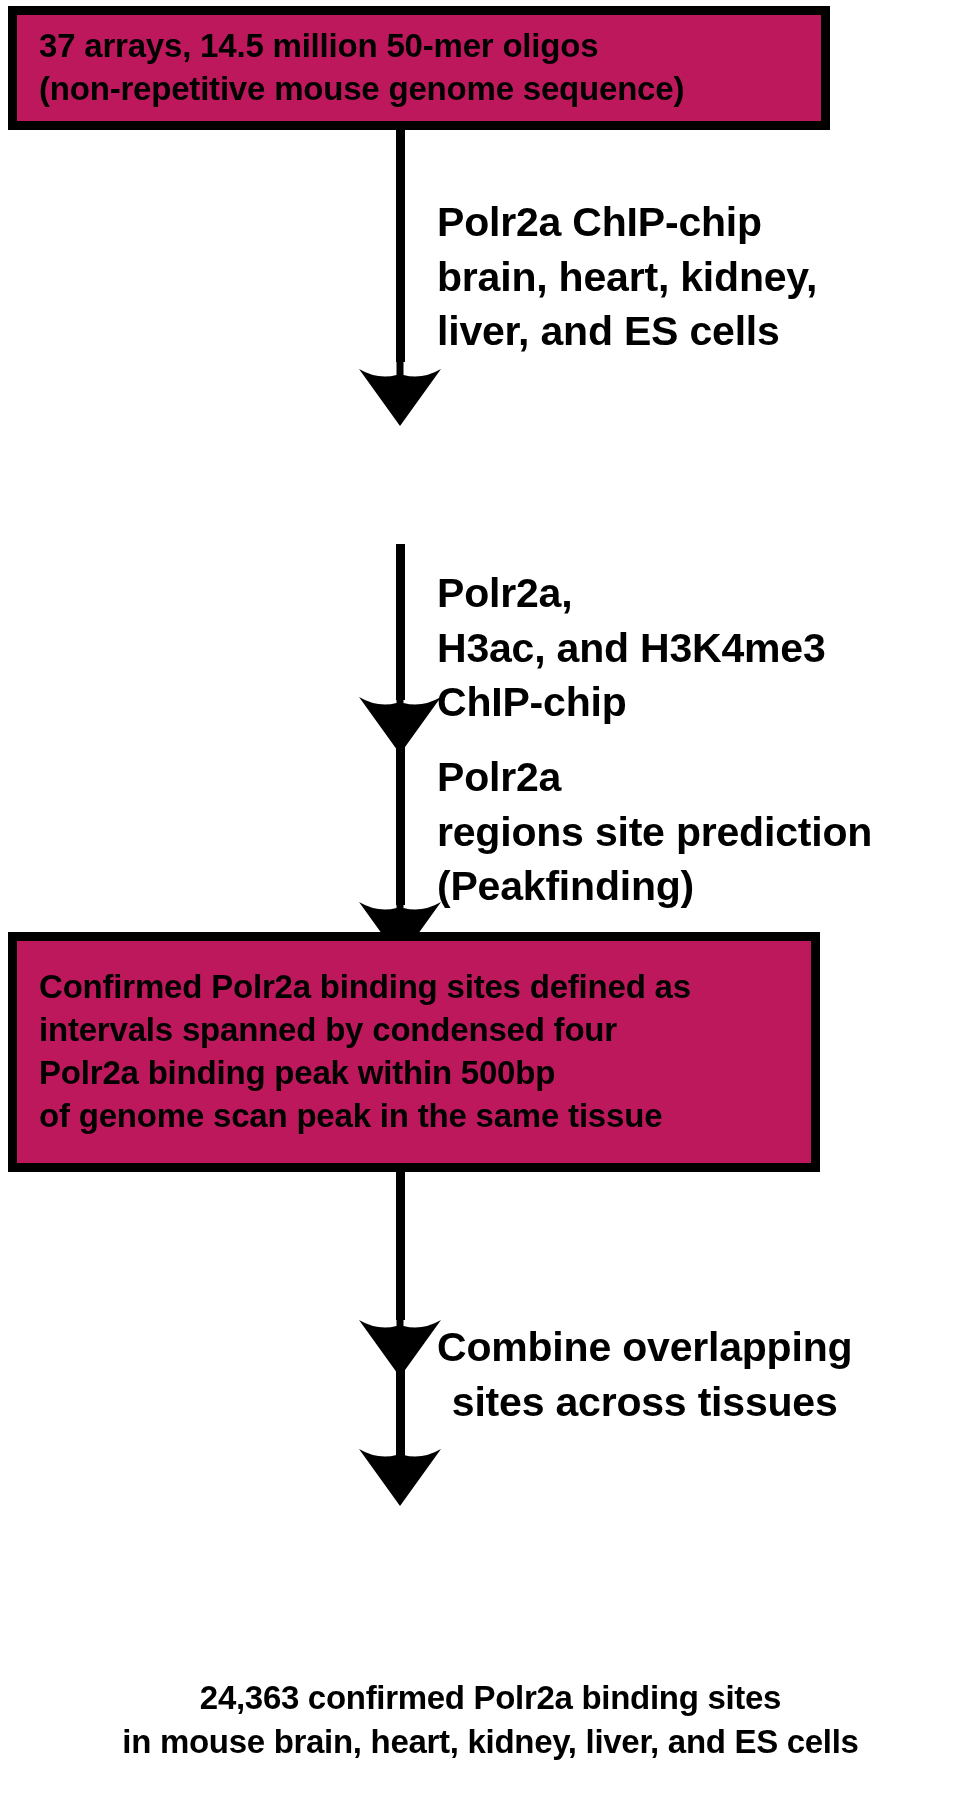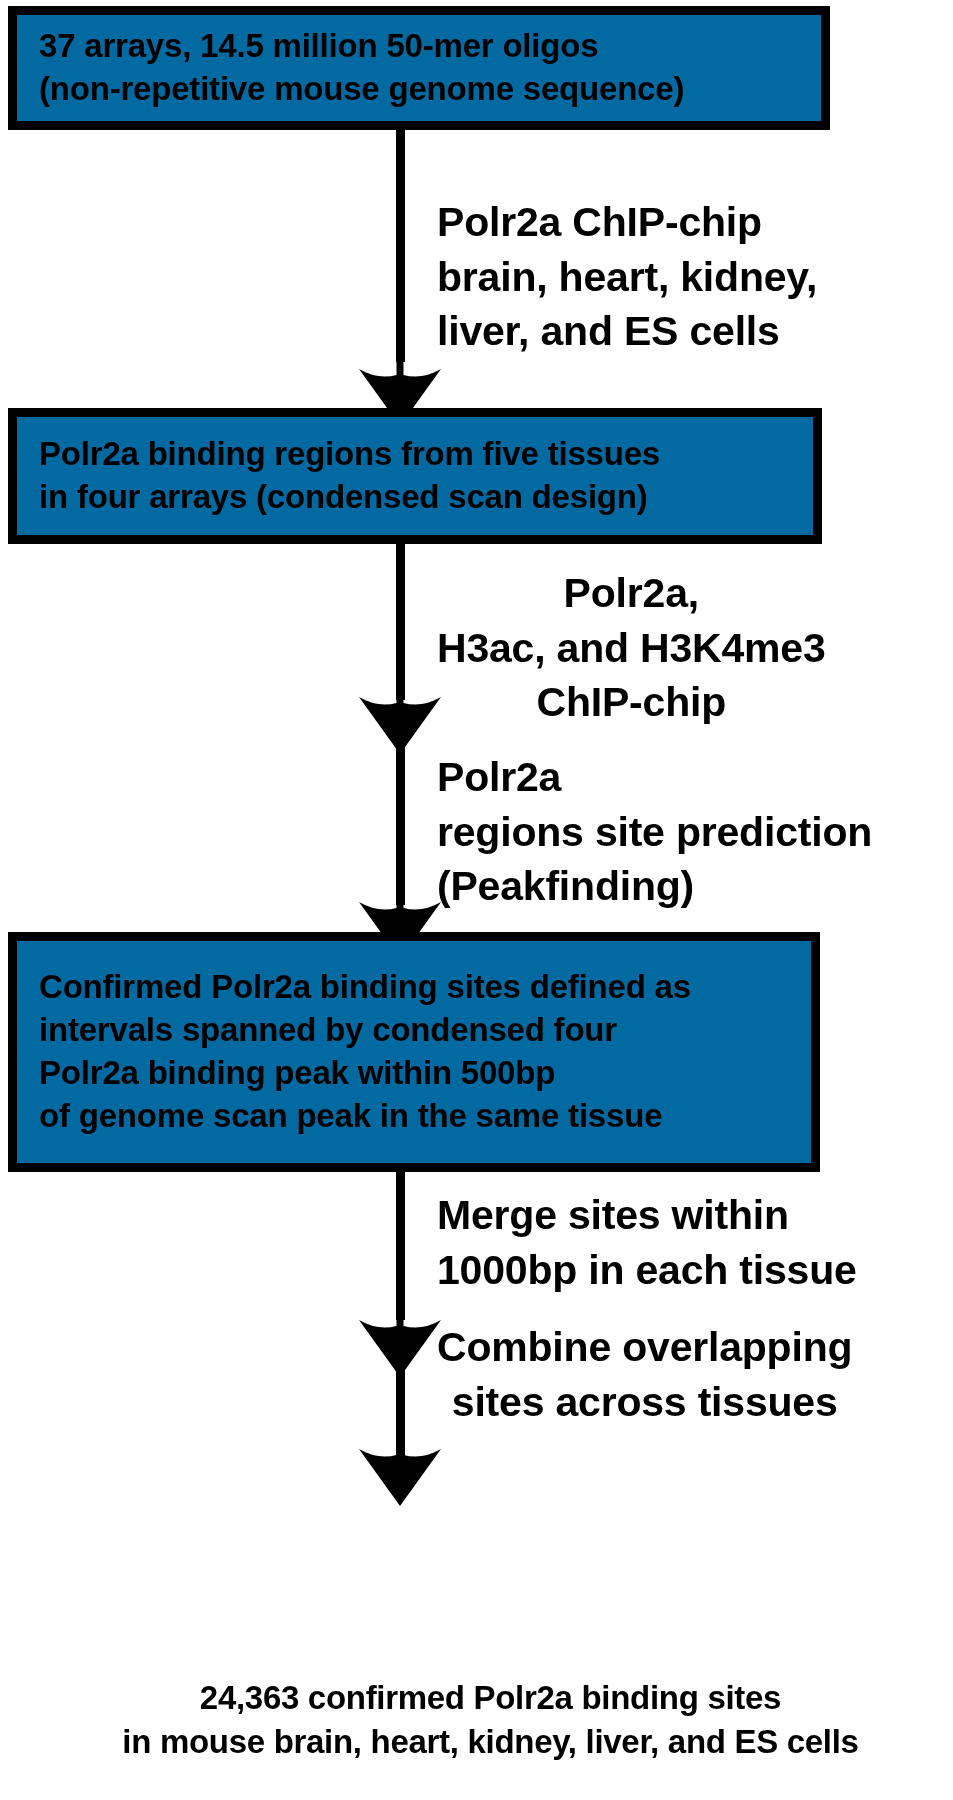"37 arrays, 14.5 million 50-mer" .pbox { background: #0369a1 -> #be185d }
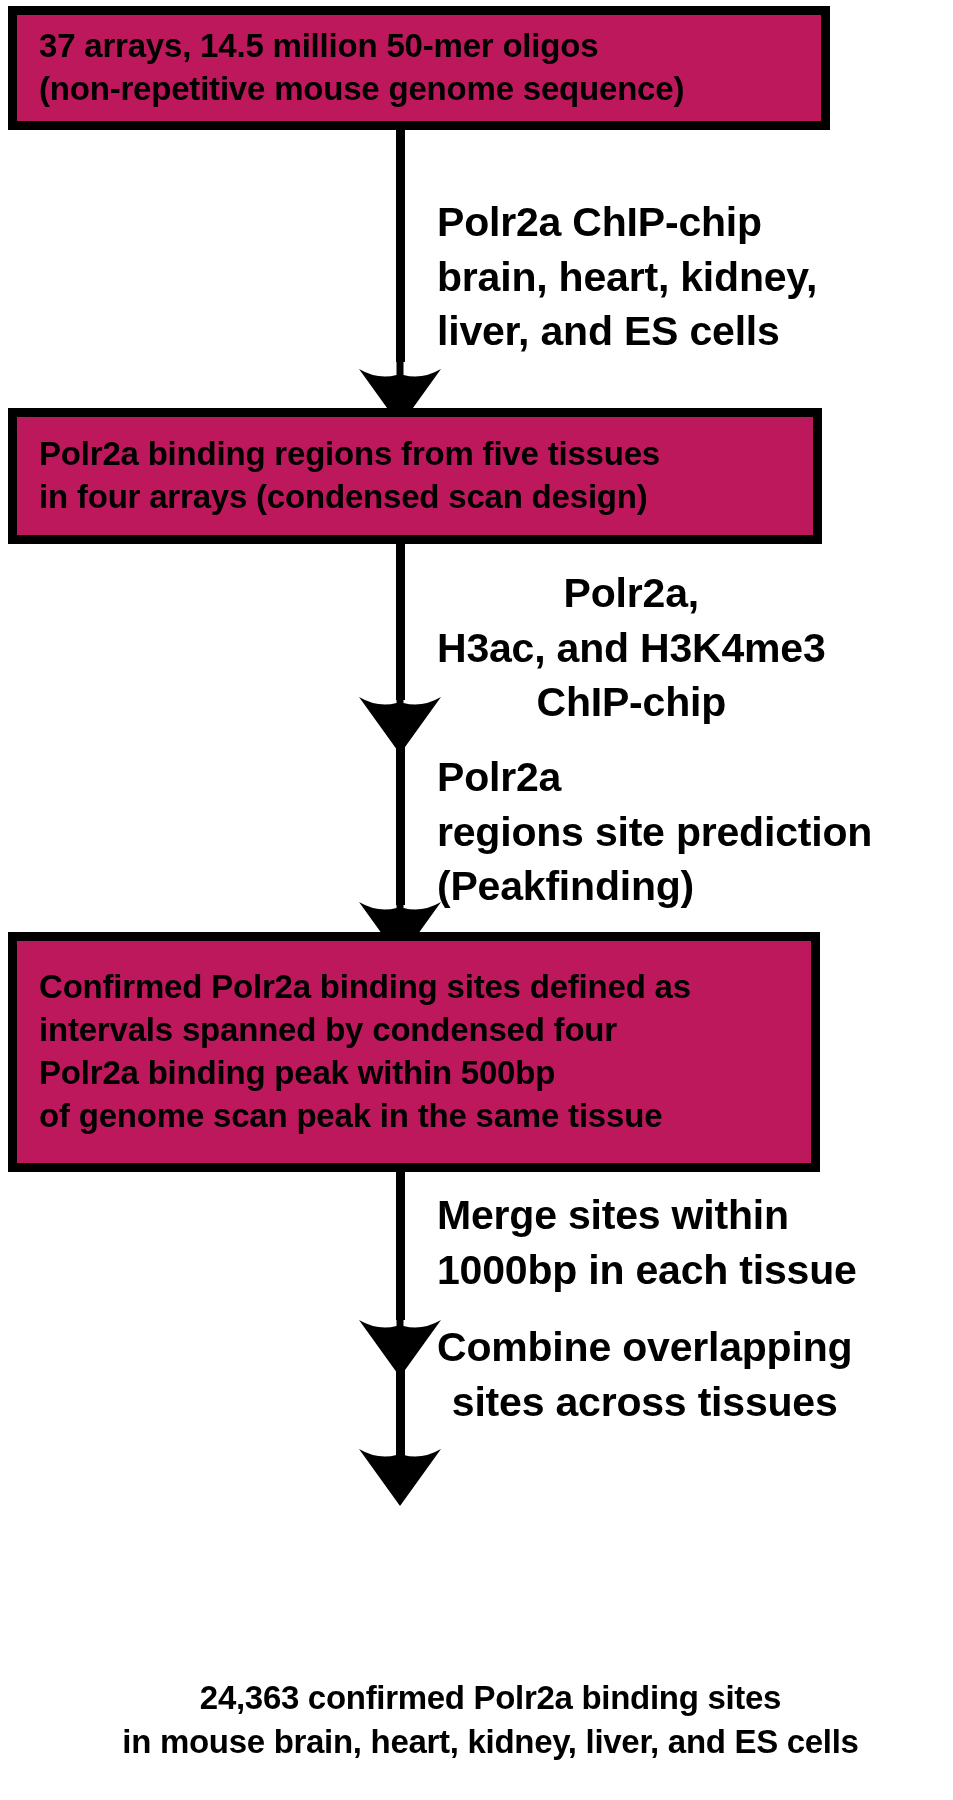"Polr2a binding regions from five" div.pbox { html: <div> <div>Polr2a binding regions from five tissues in four arrays (condensed scan design)</div> </div> -> none }
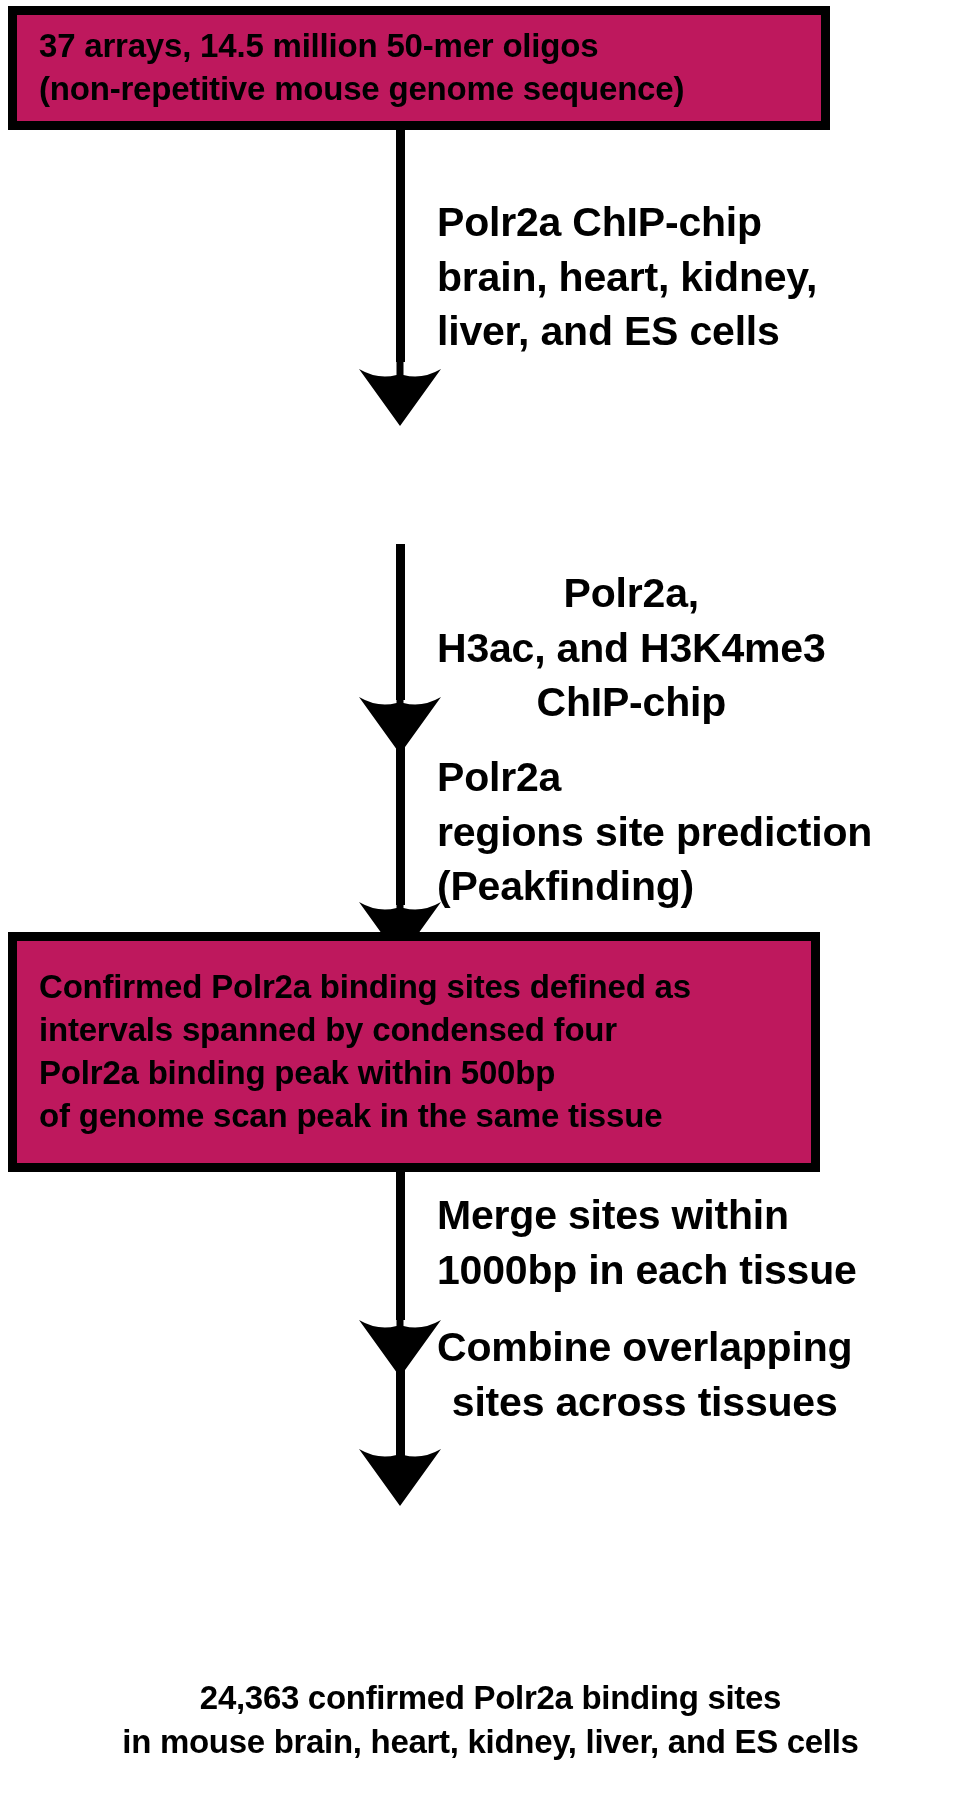"Polr2a," div.elabel { text-align: center -> none }
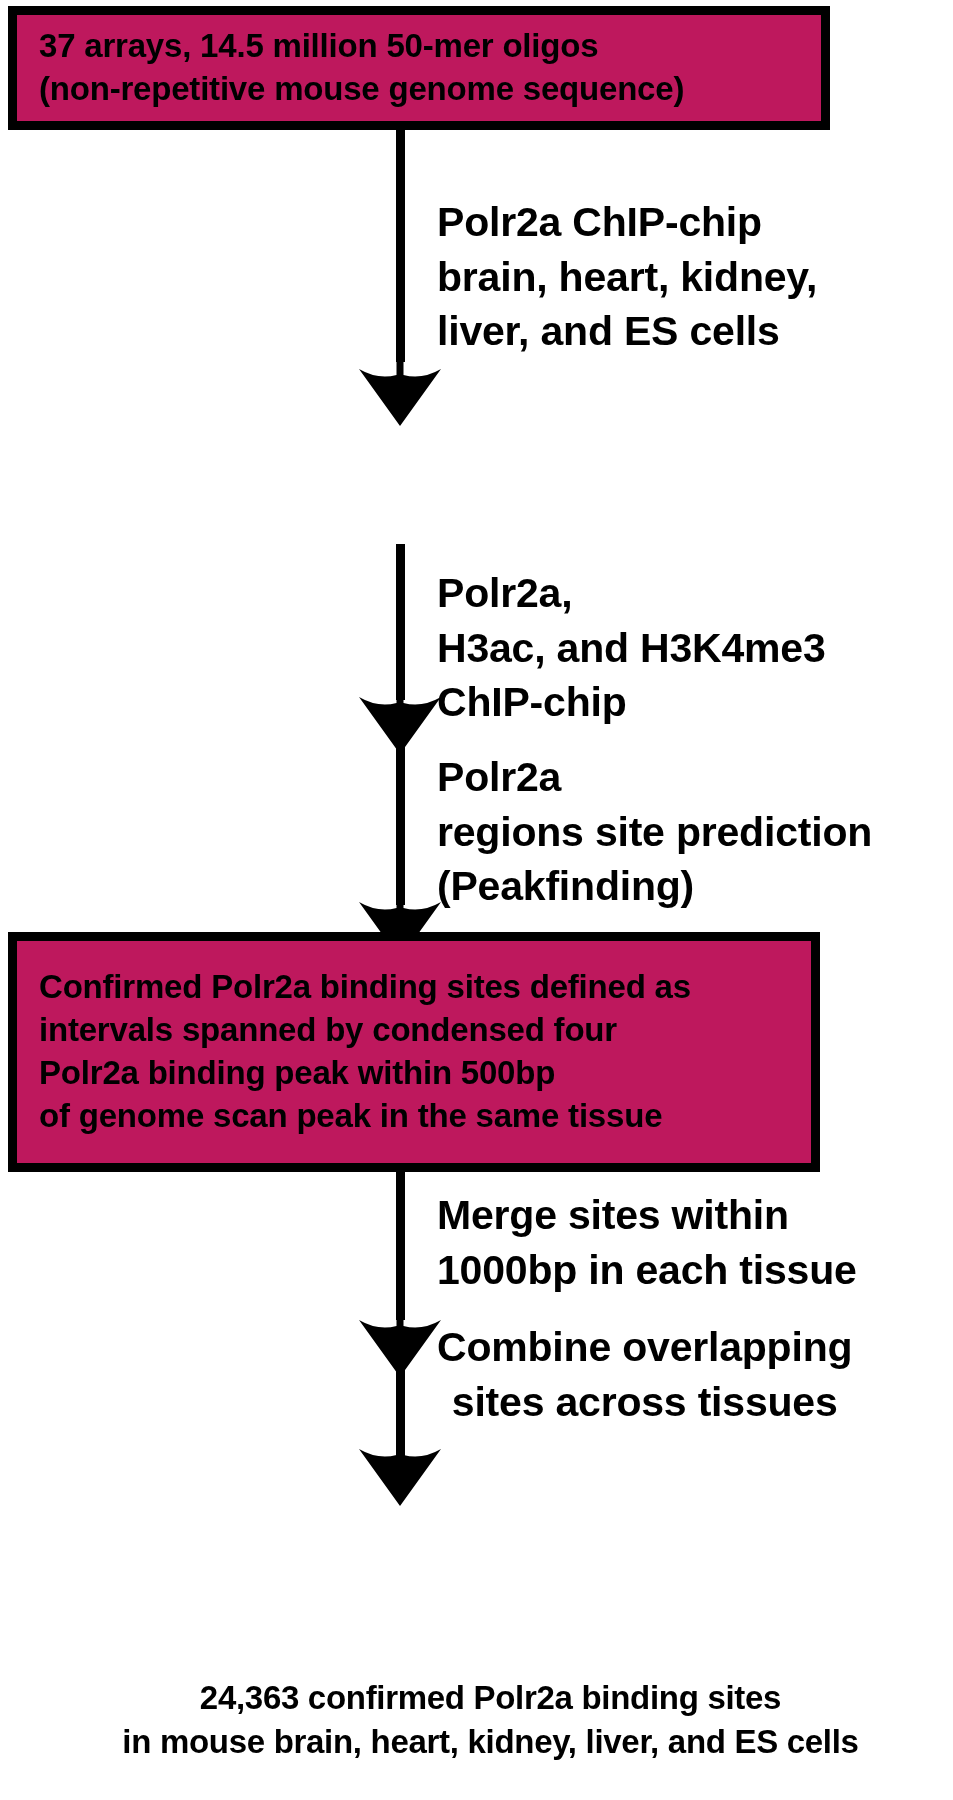"Merge sites within" div.elabel { html: <div>Merge sites within 1000bp in each tissue</div> -> none }
